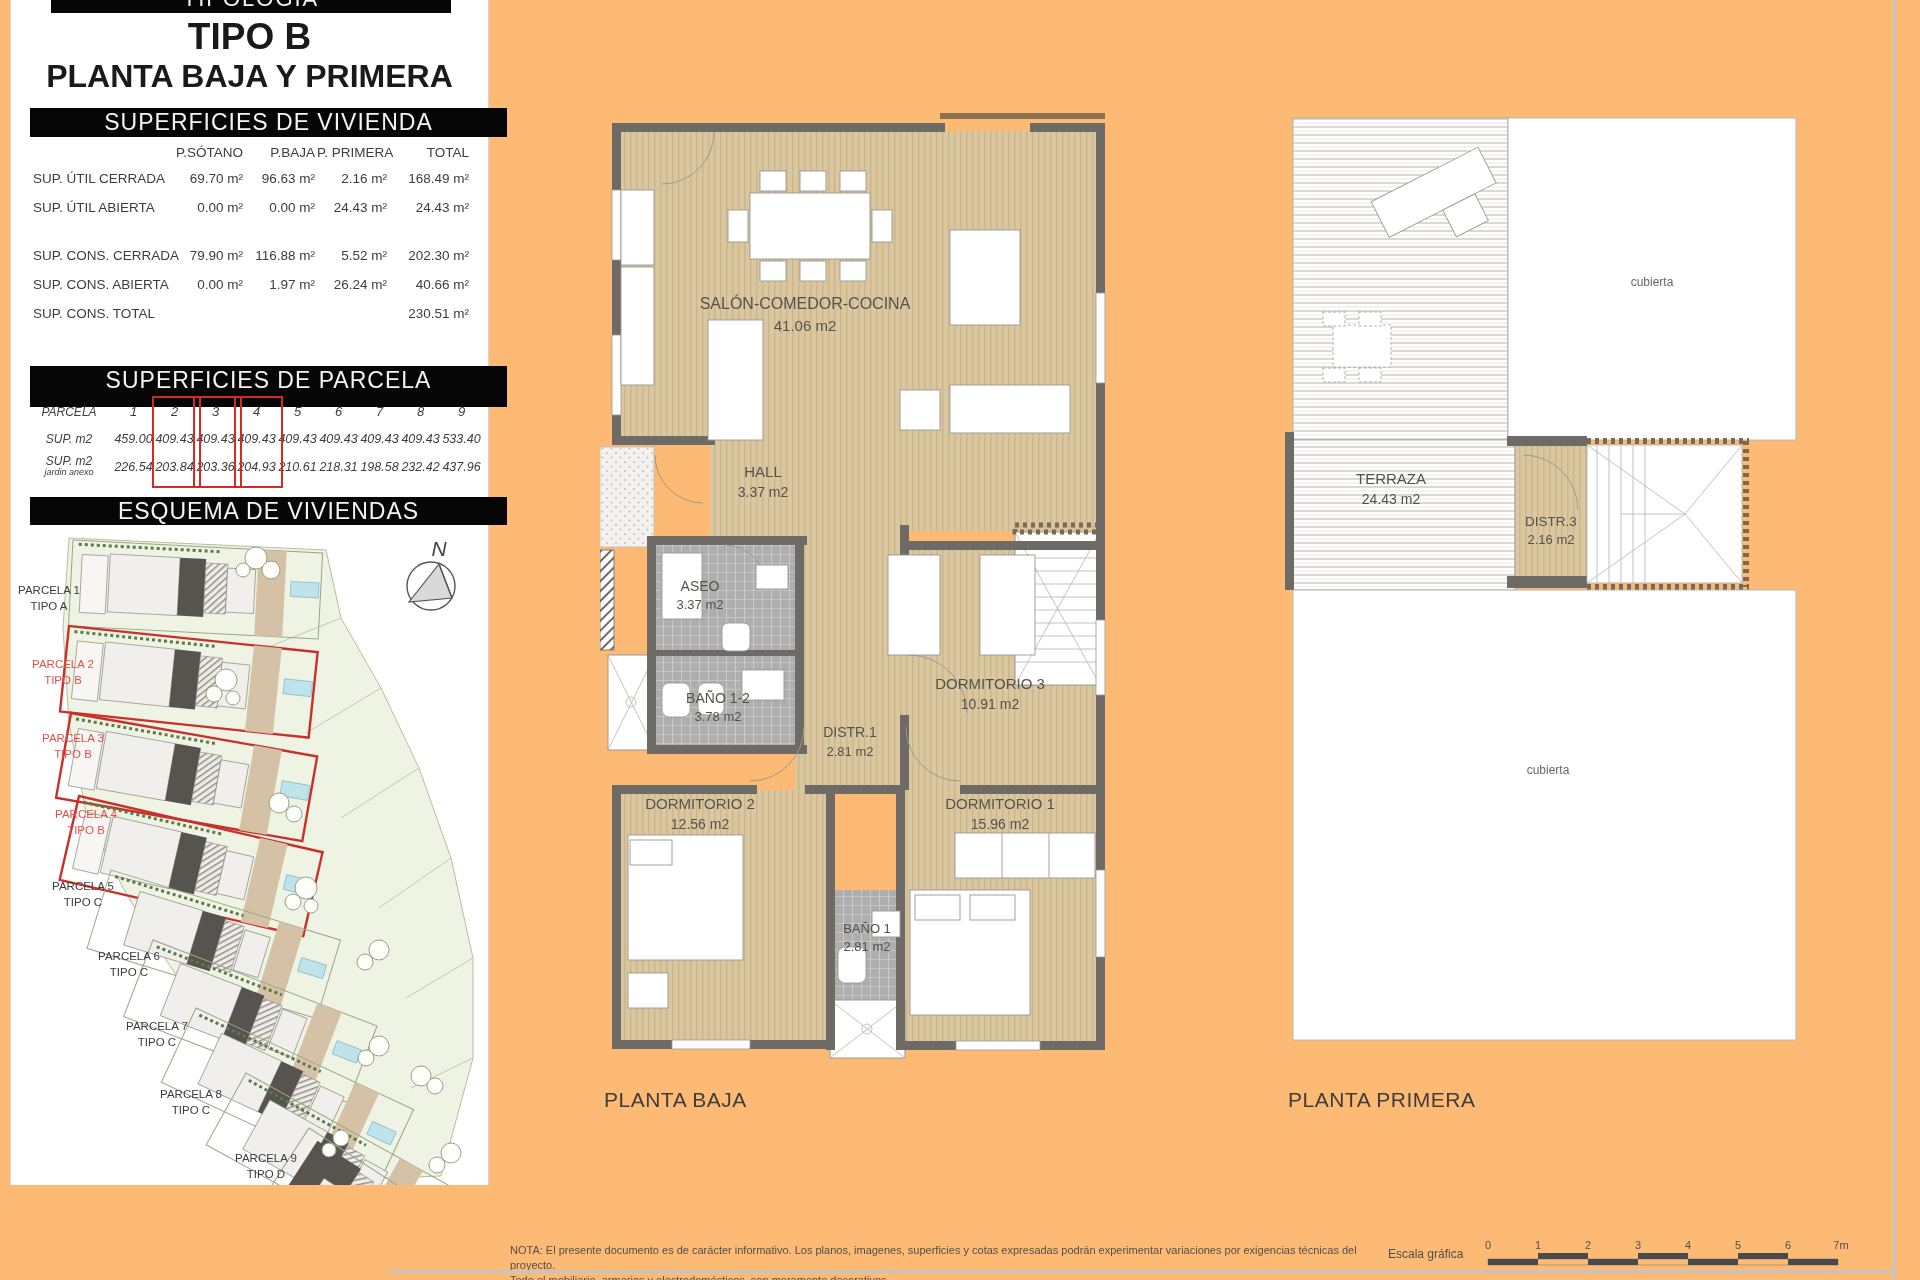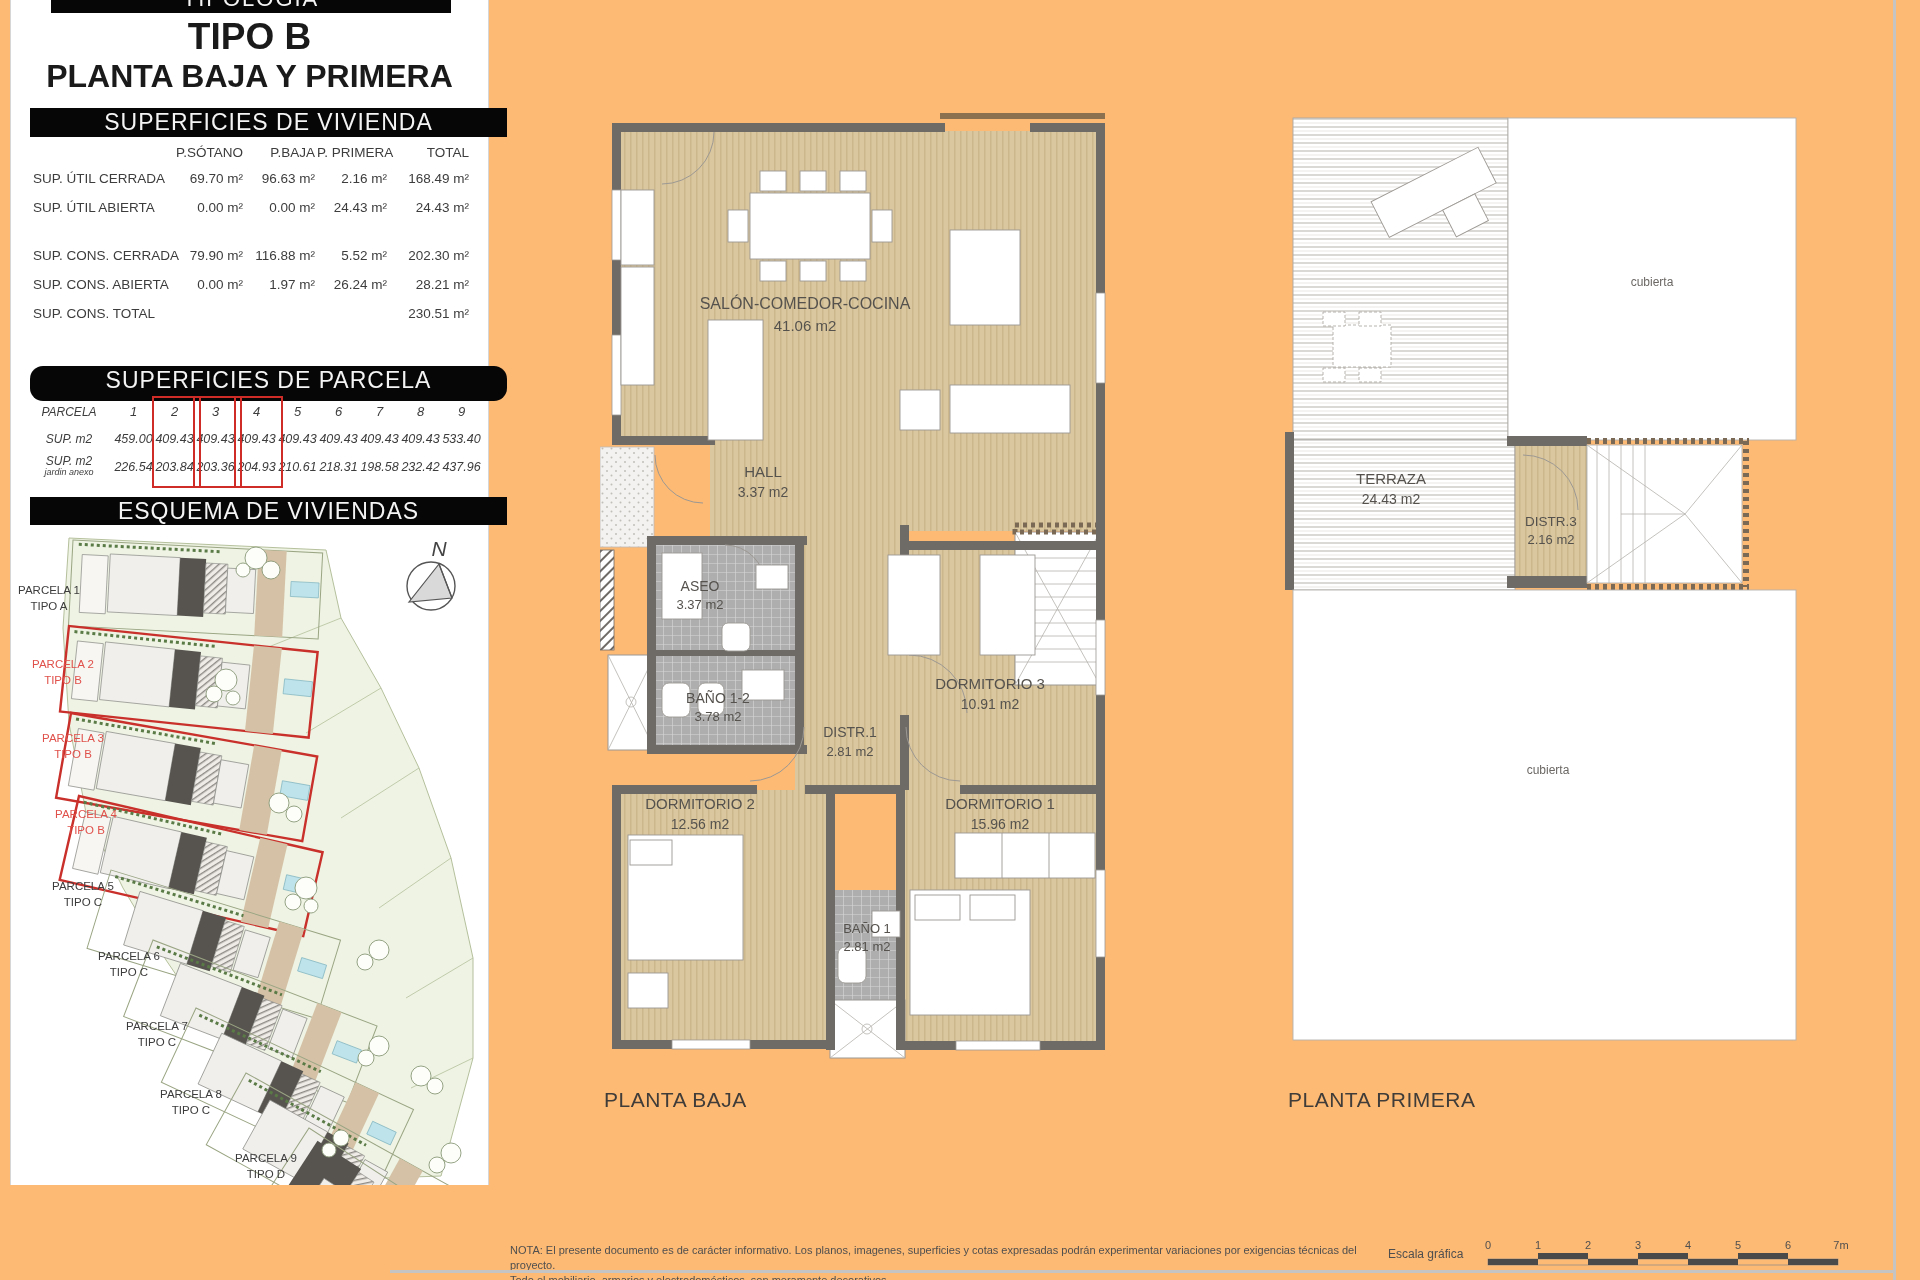"28.21 m²" div.val { text: 28.21 -> 40.66 }
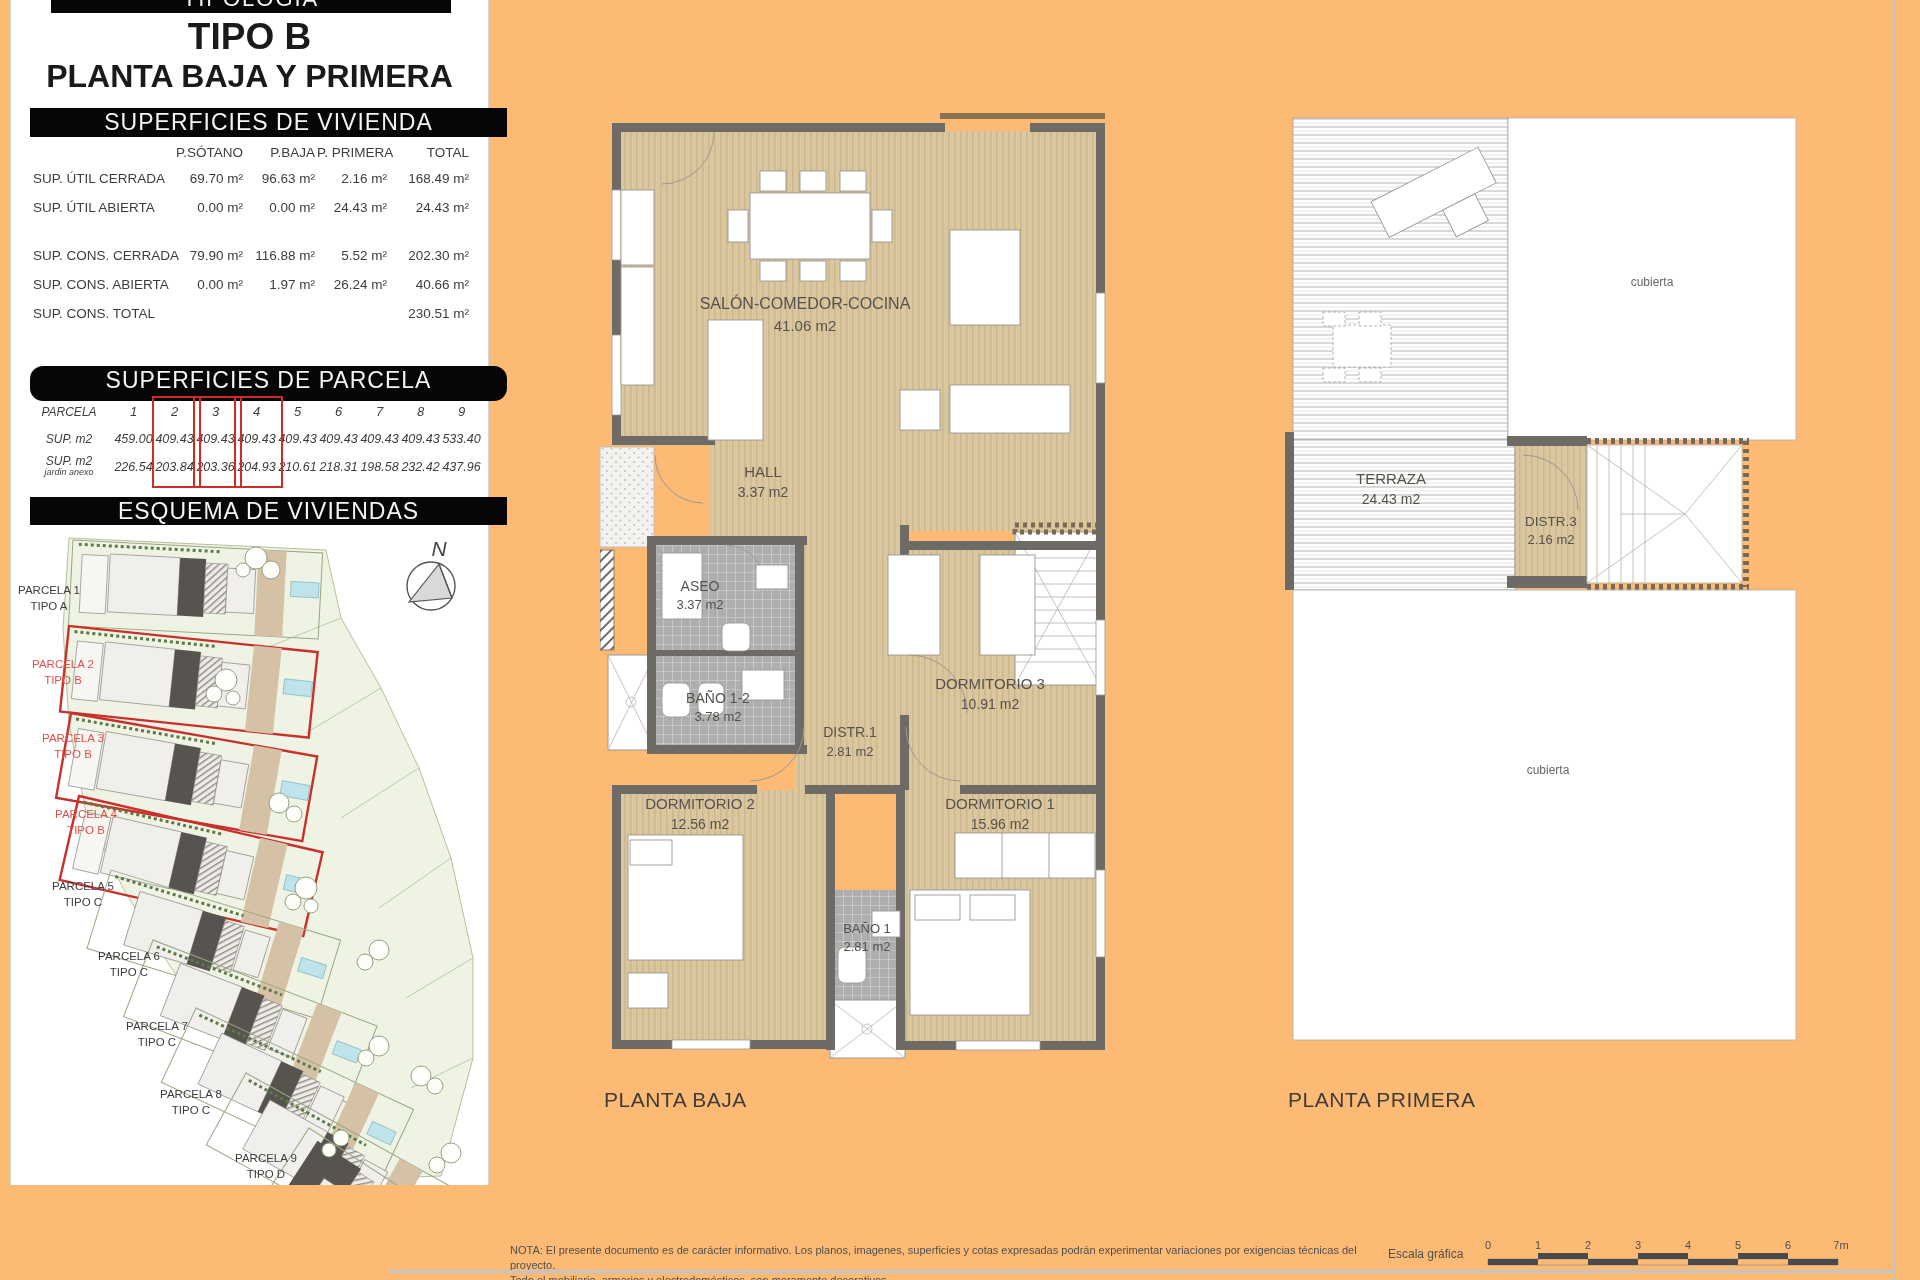"SUPERFICIES DE PARCELA" div.blackbar { border-radius: 13px -> none; height: 35px -> 41px }
